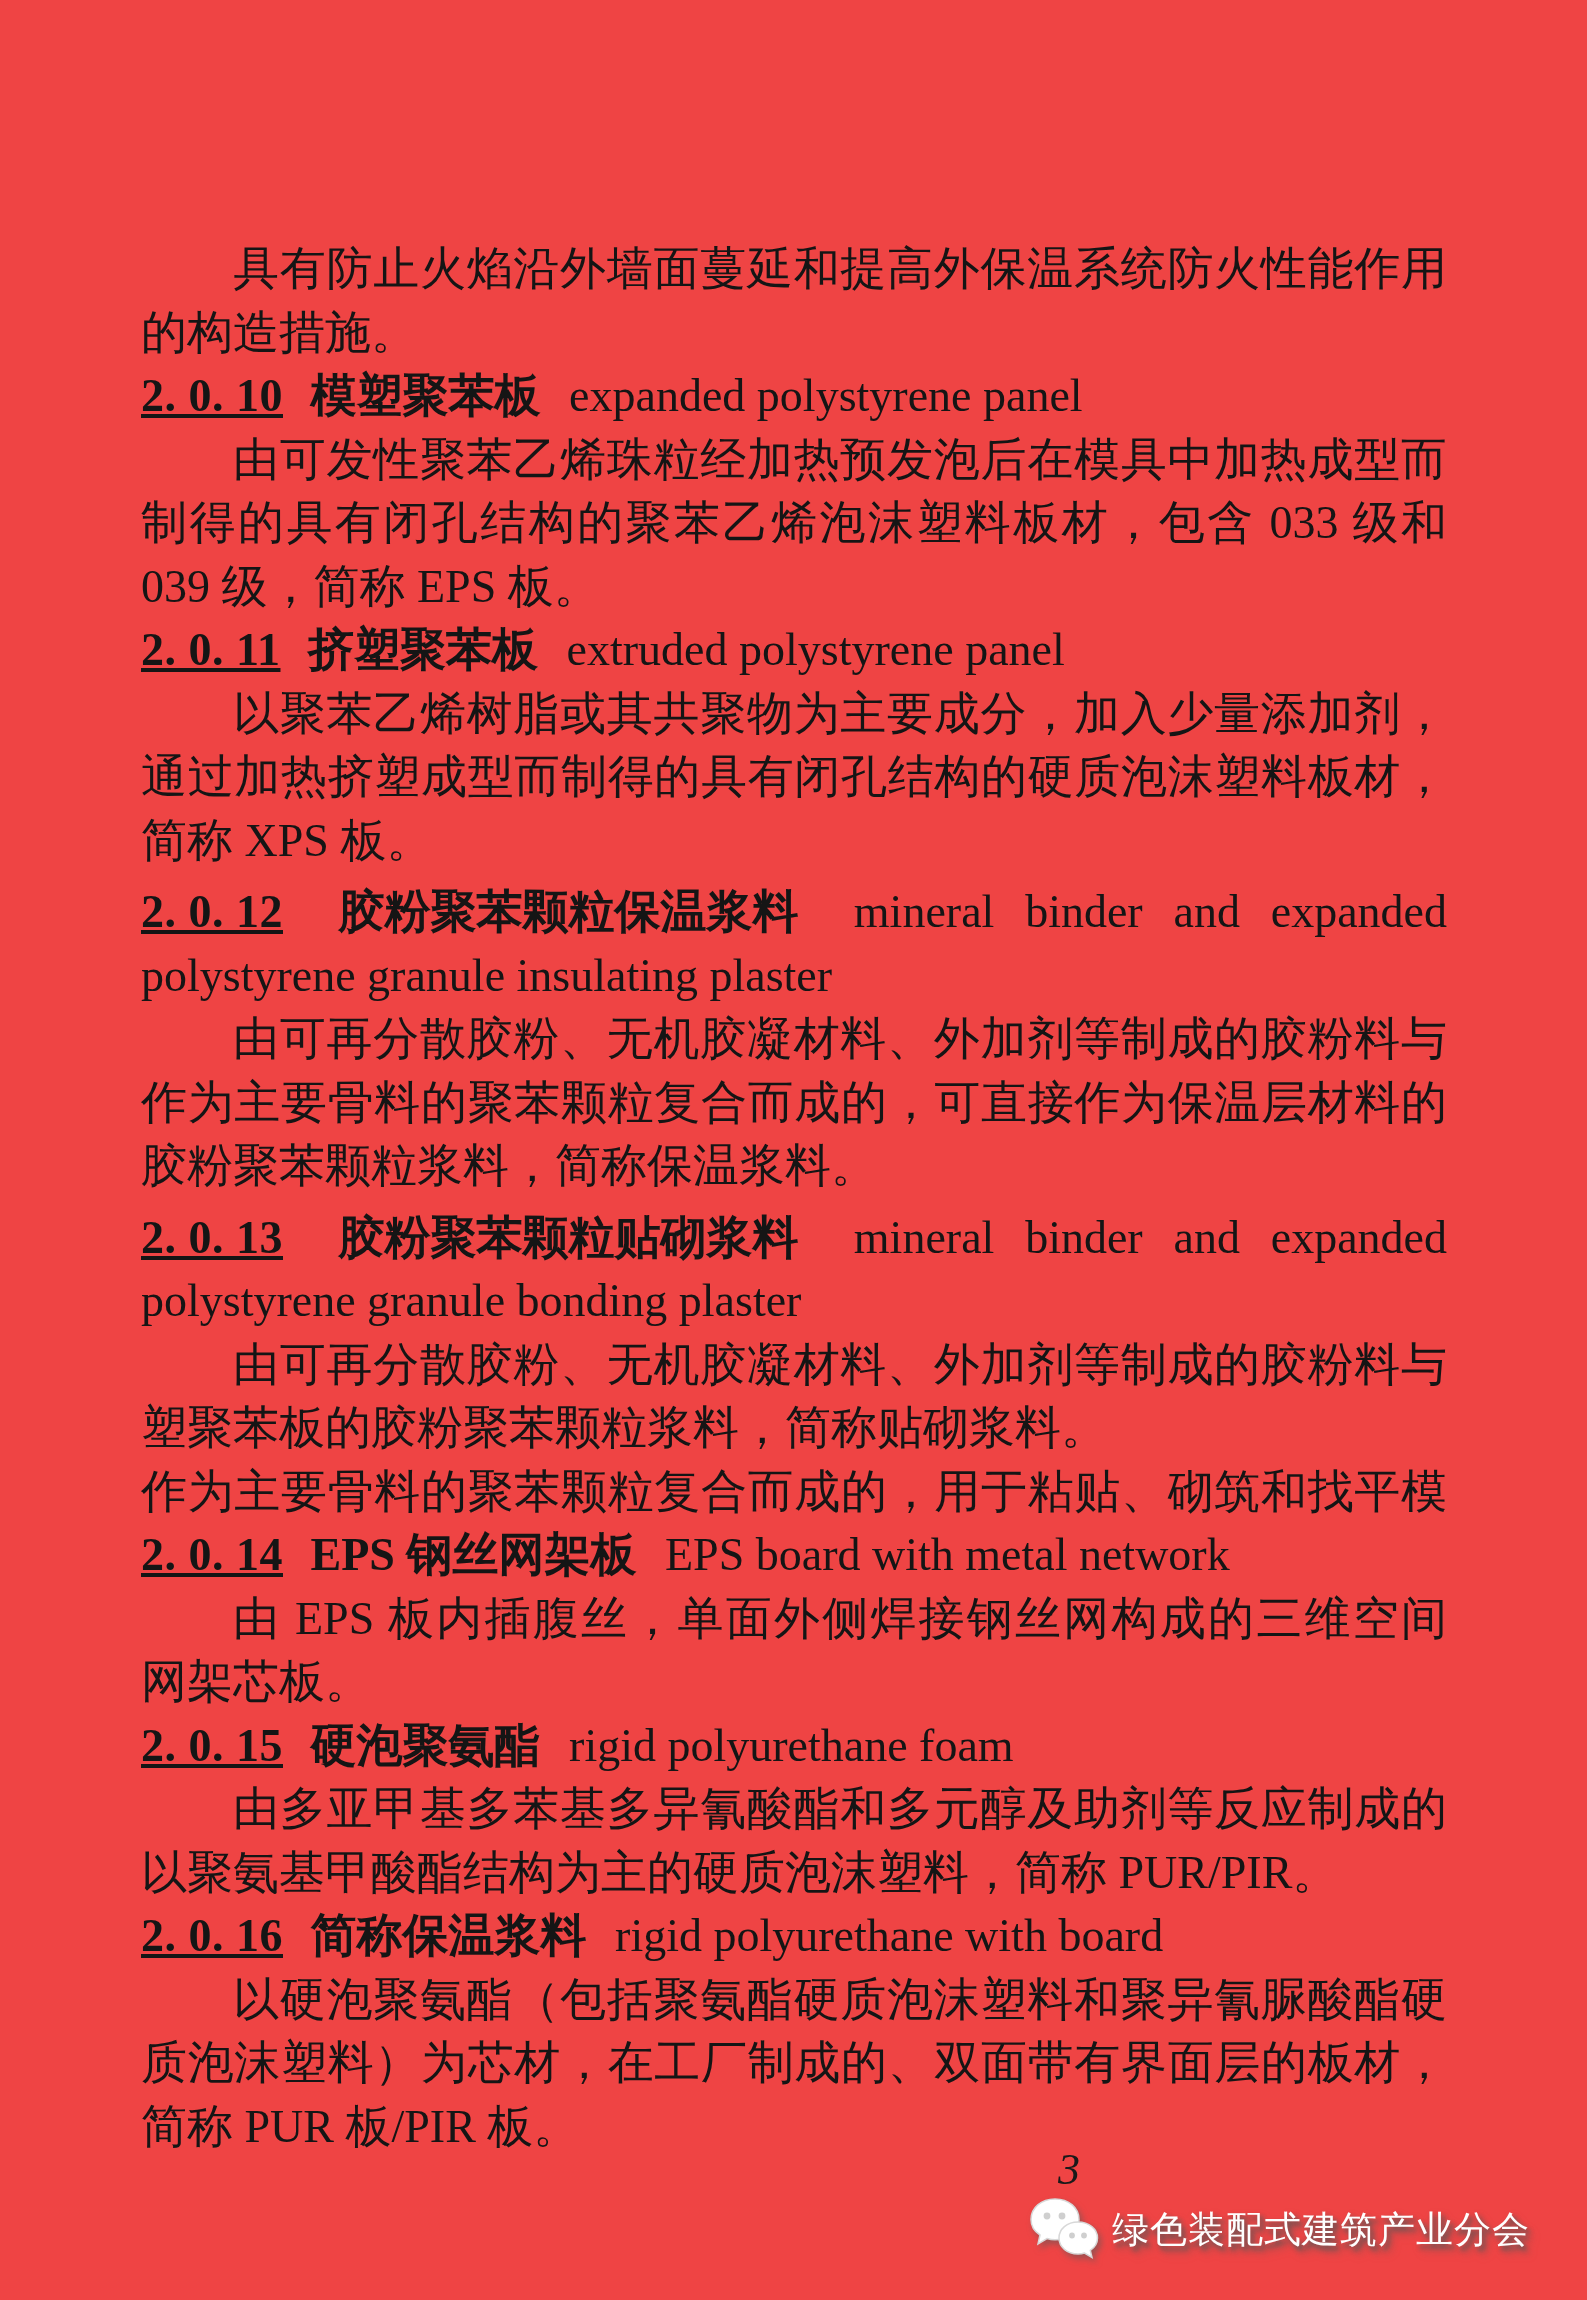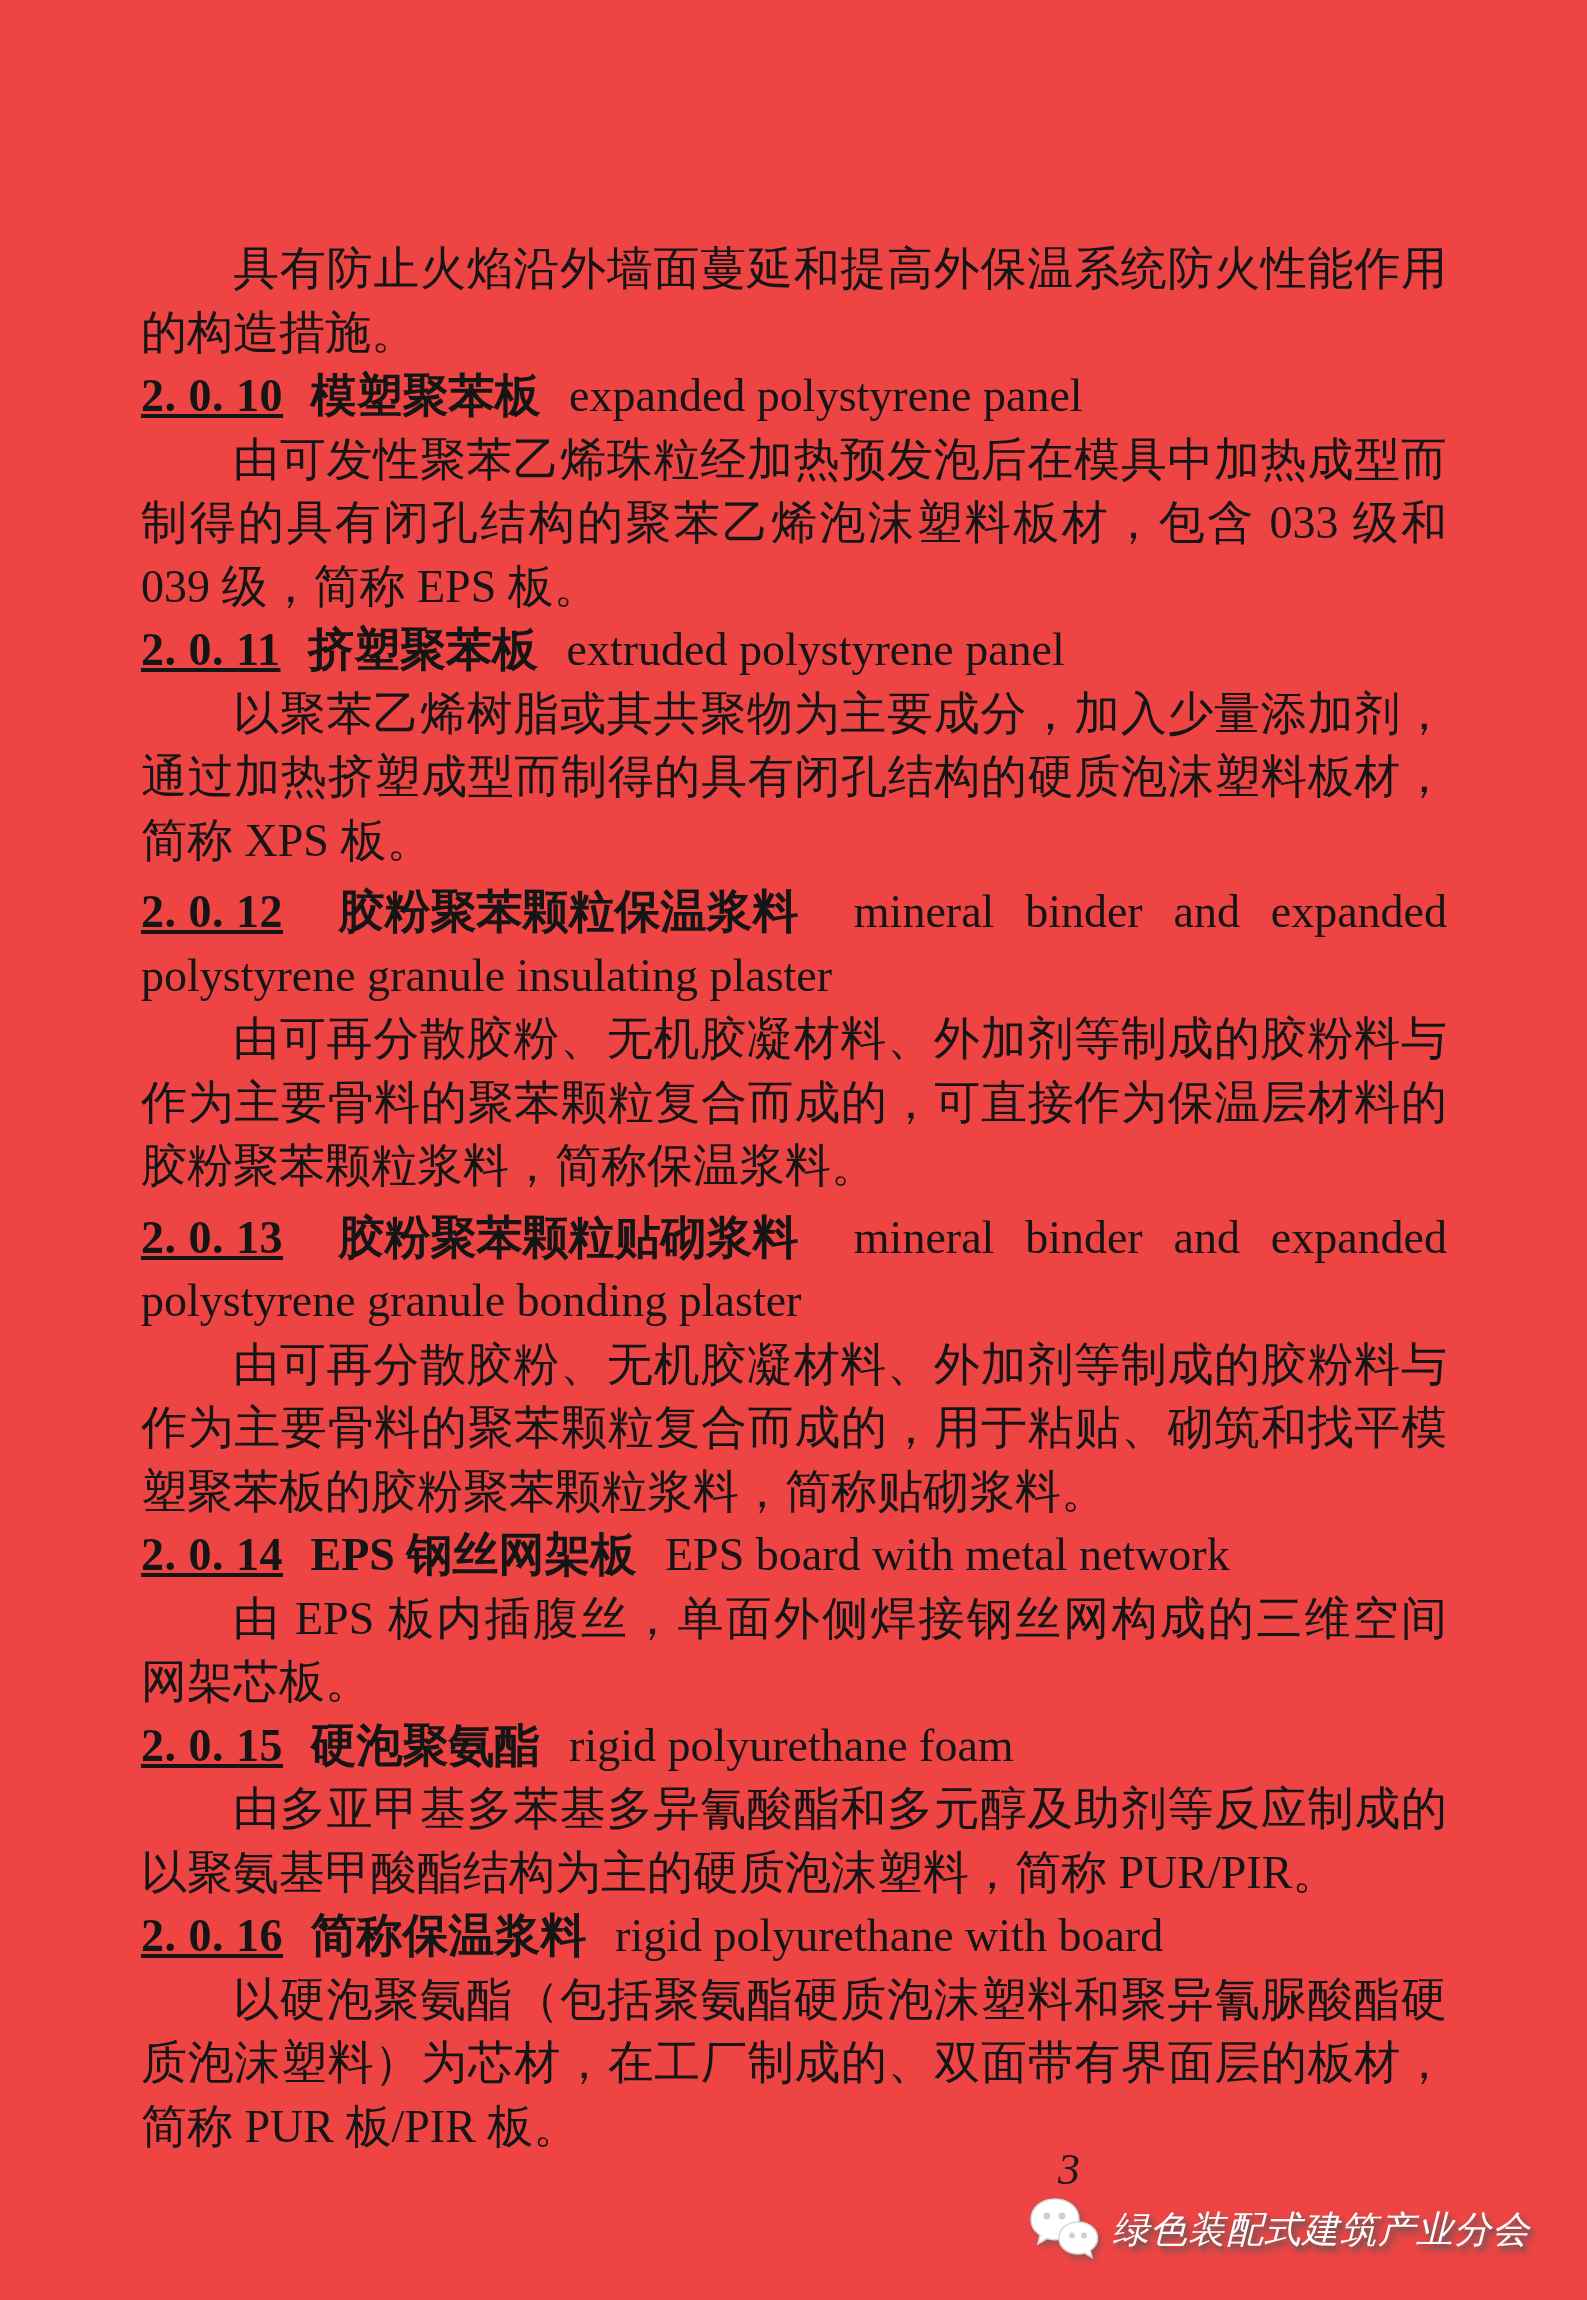"作为主要骨料的聚苯颗粒复合而成的，用于粘贴、砌筑和找平模" div.line { order: before "塑聚苯板的胶粉聚苯颗粒浆料，简称贴砌浆料。" -> after "塑聚苯板的胶粉聚苯颗粒浆料，简称贴砌浆料。" }
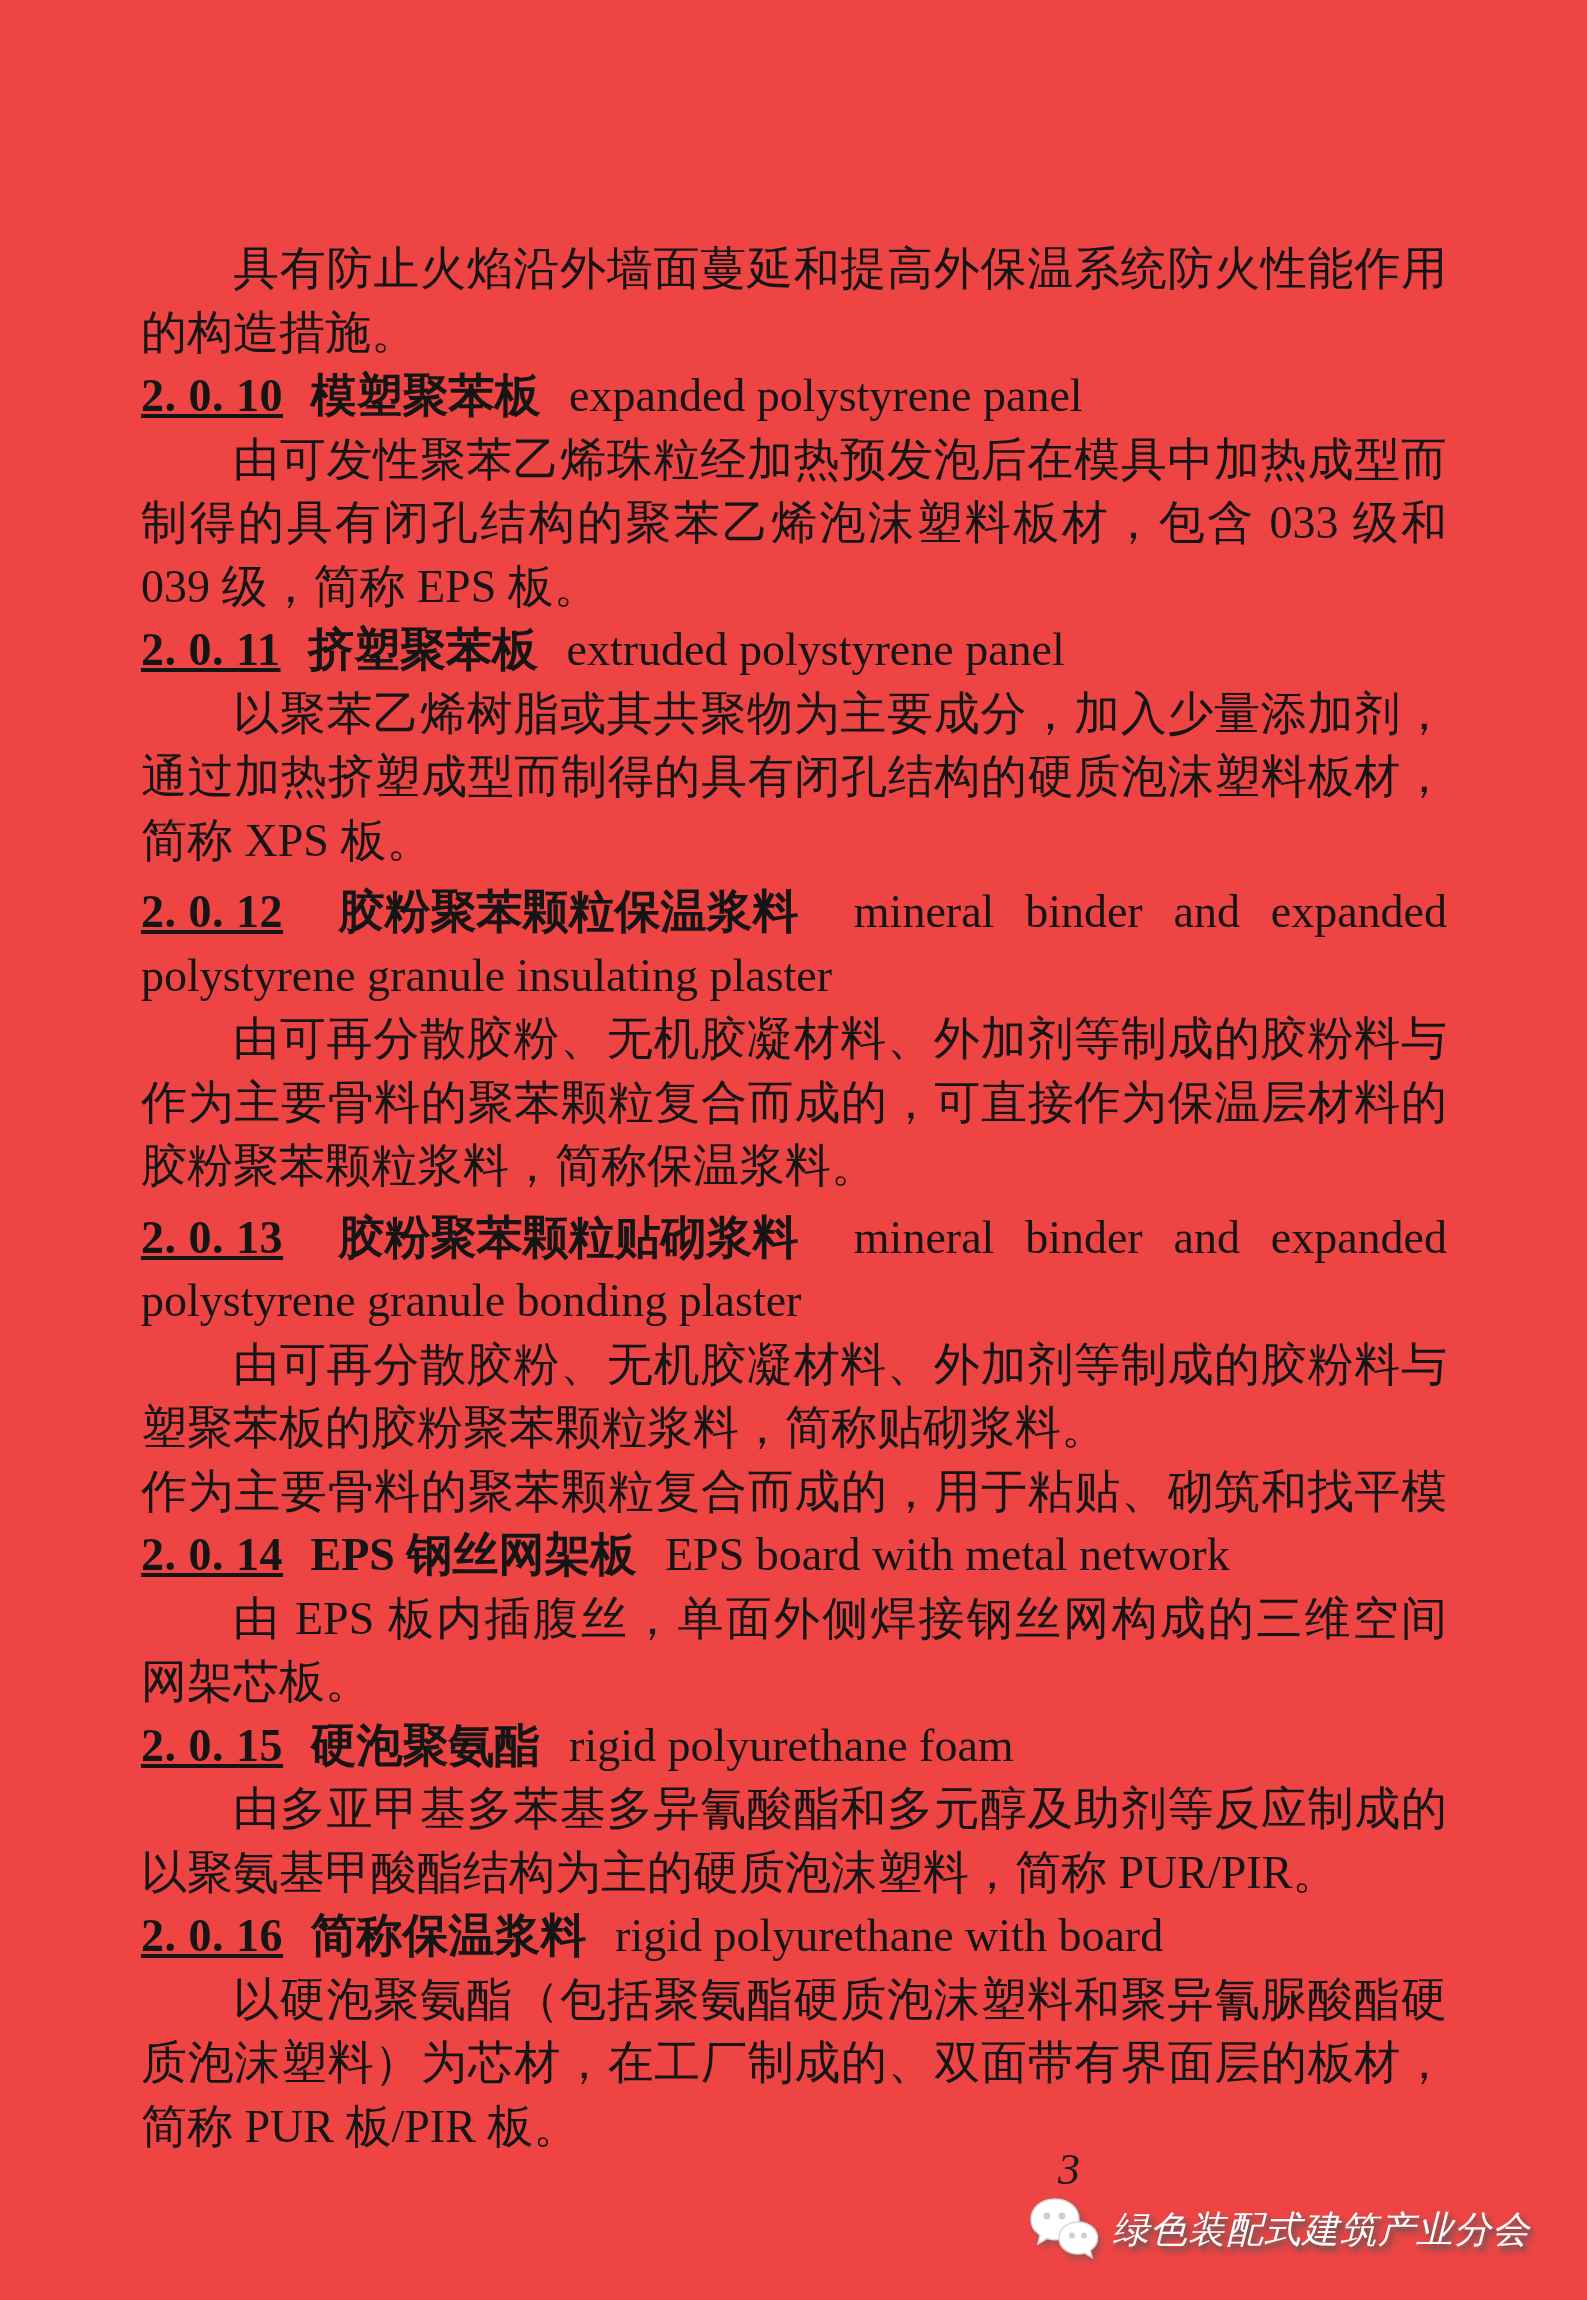"绿色装配式建筑产业分会" .watermark-label { font-style: italic -> none }
